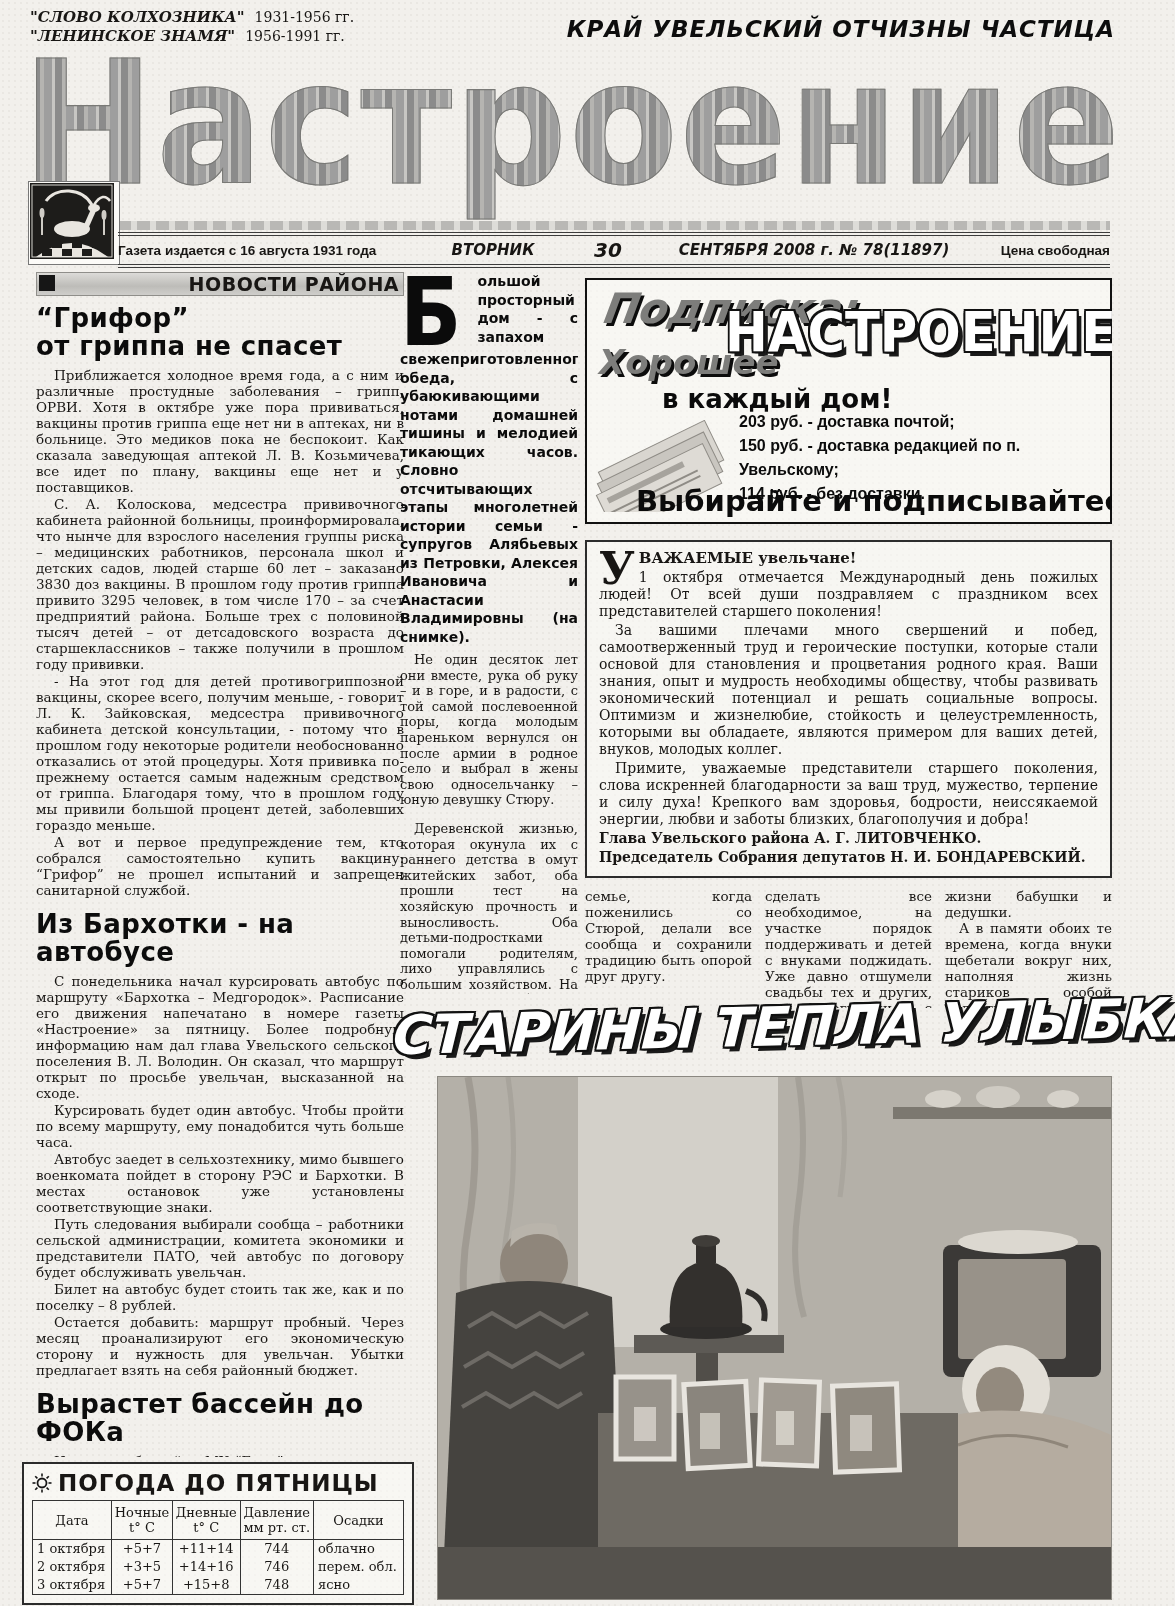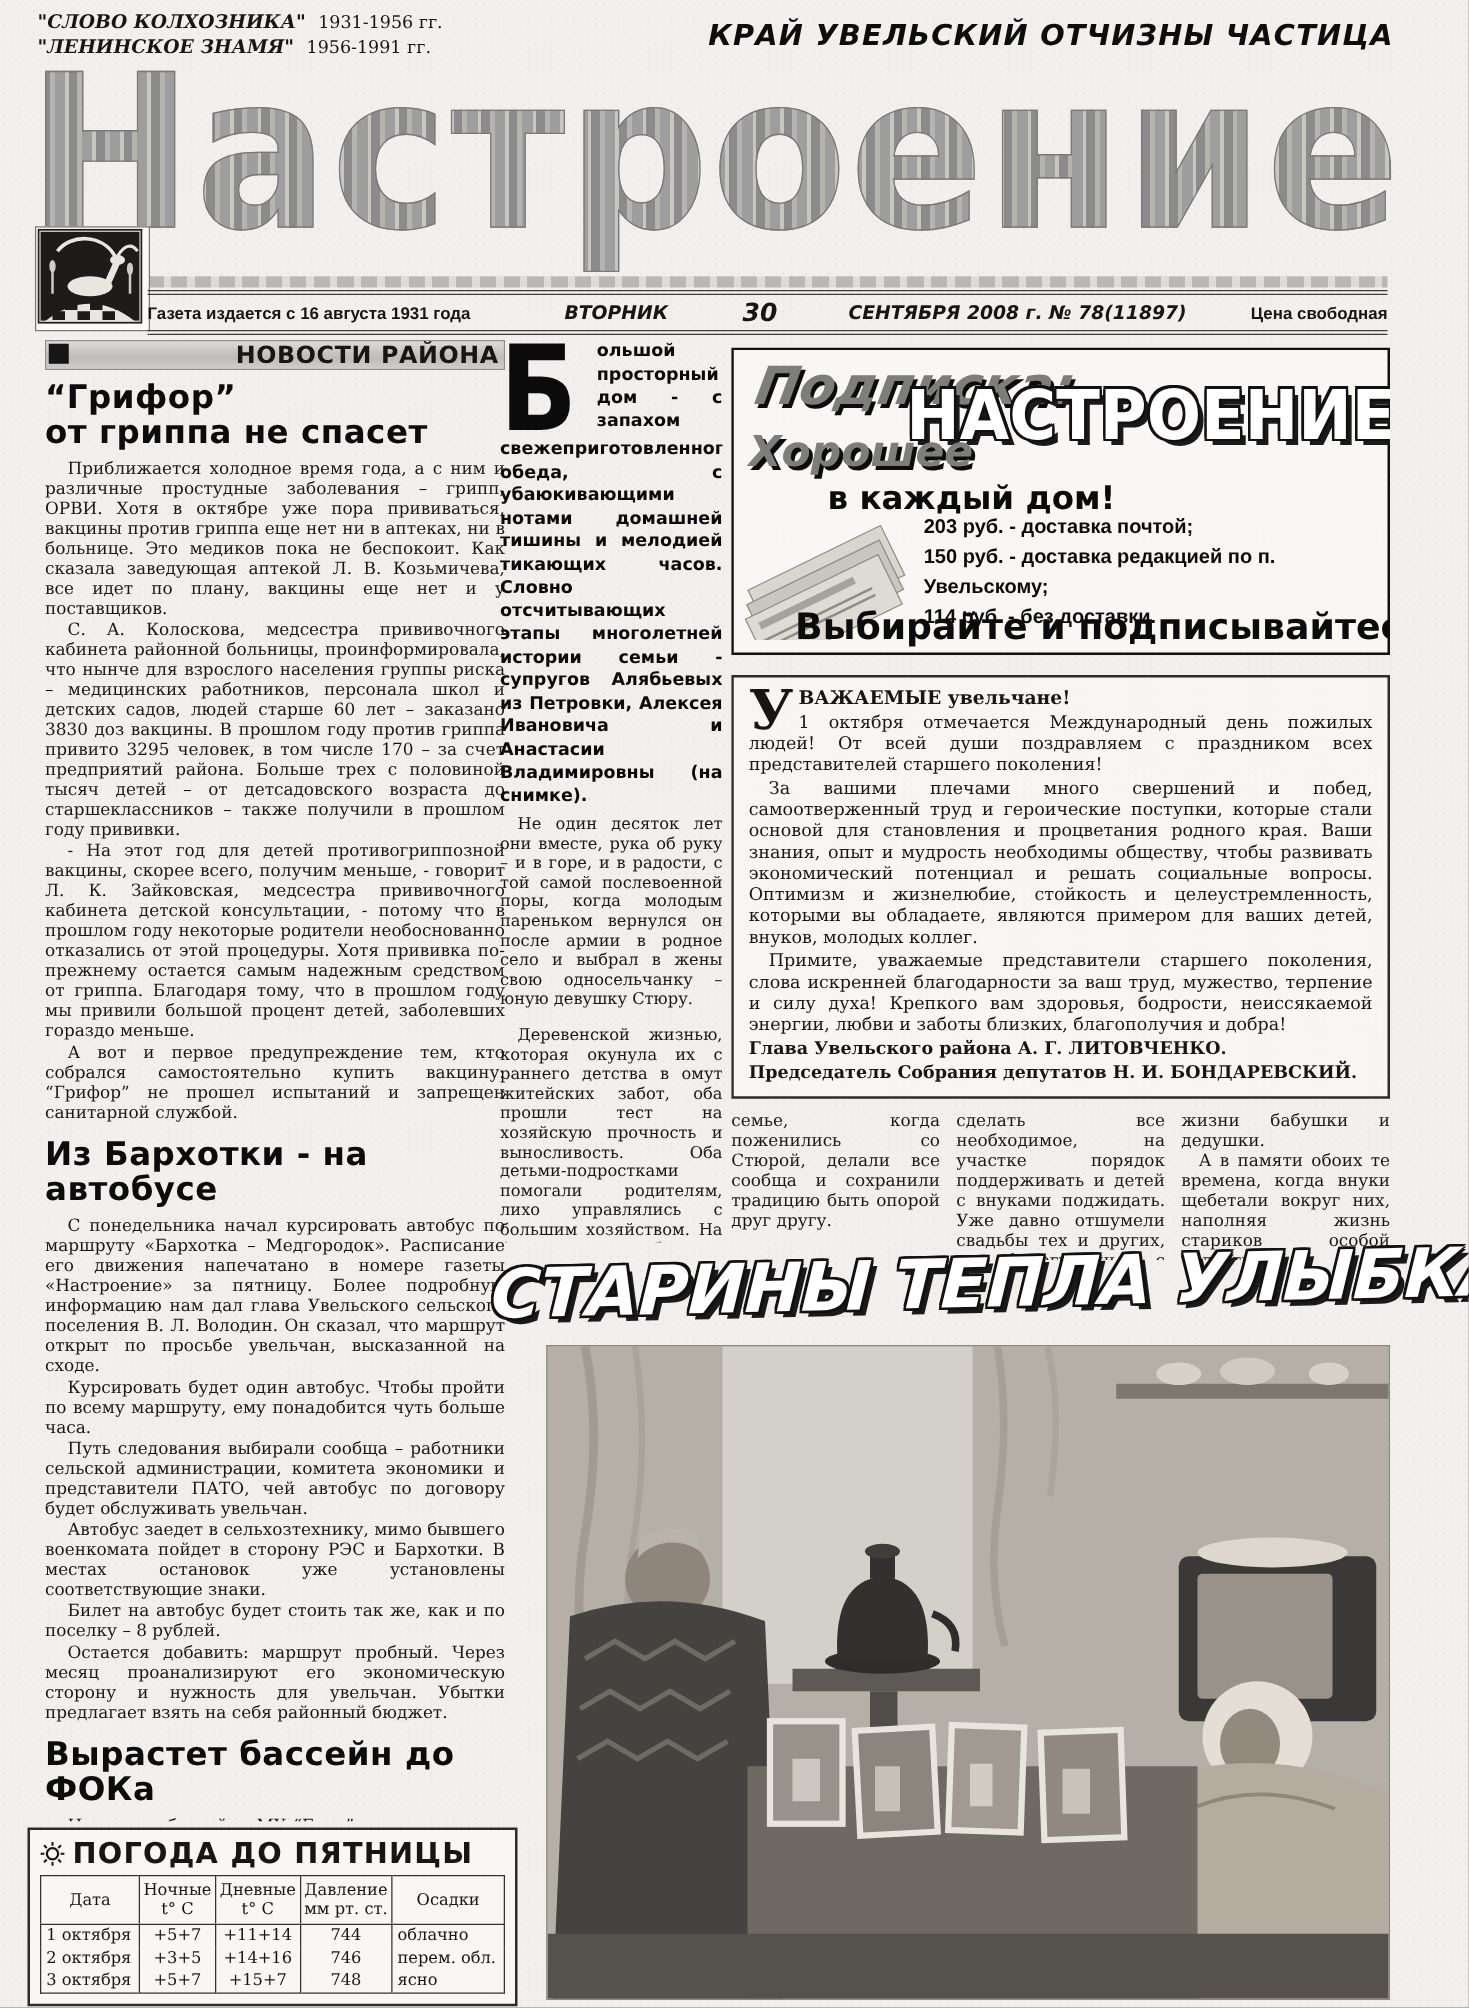"Путь следования выбирали сообща –" p.body-p { order: before "Автобус заедет в сельхозтехнику, мимо" -> after "Автобус заедет в сельхозтехнику, мимо" }
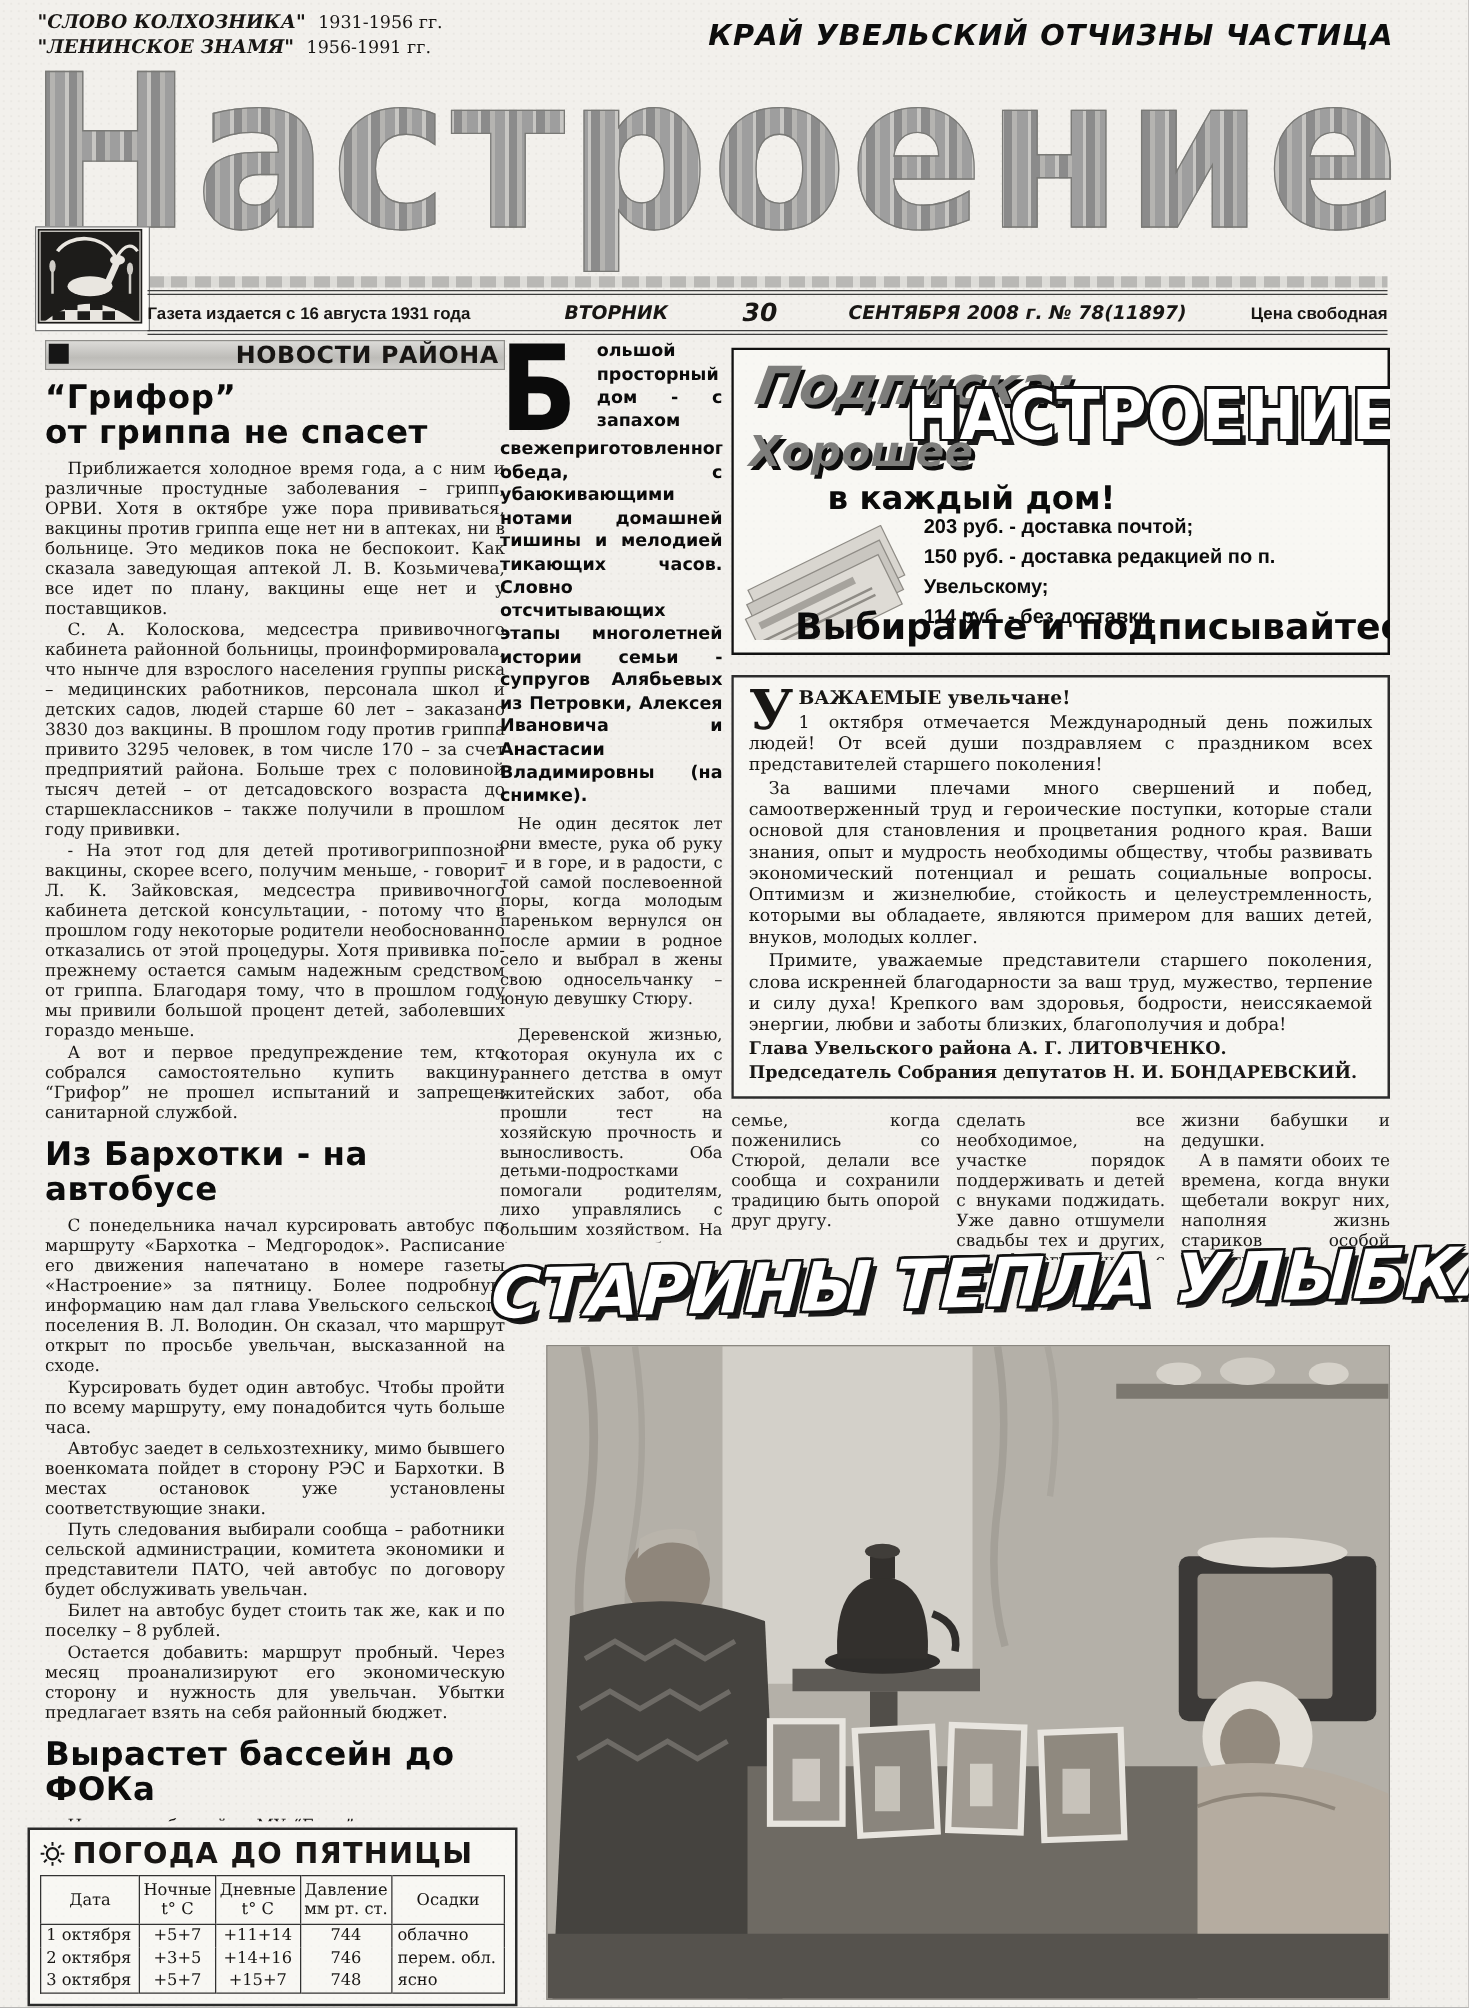"+15+7" td { text: +15+7 -> +15+8 }
